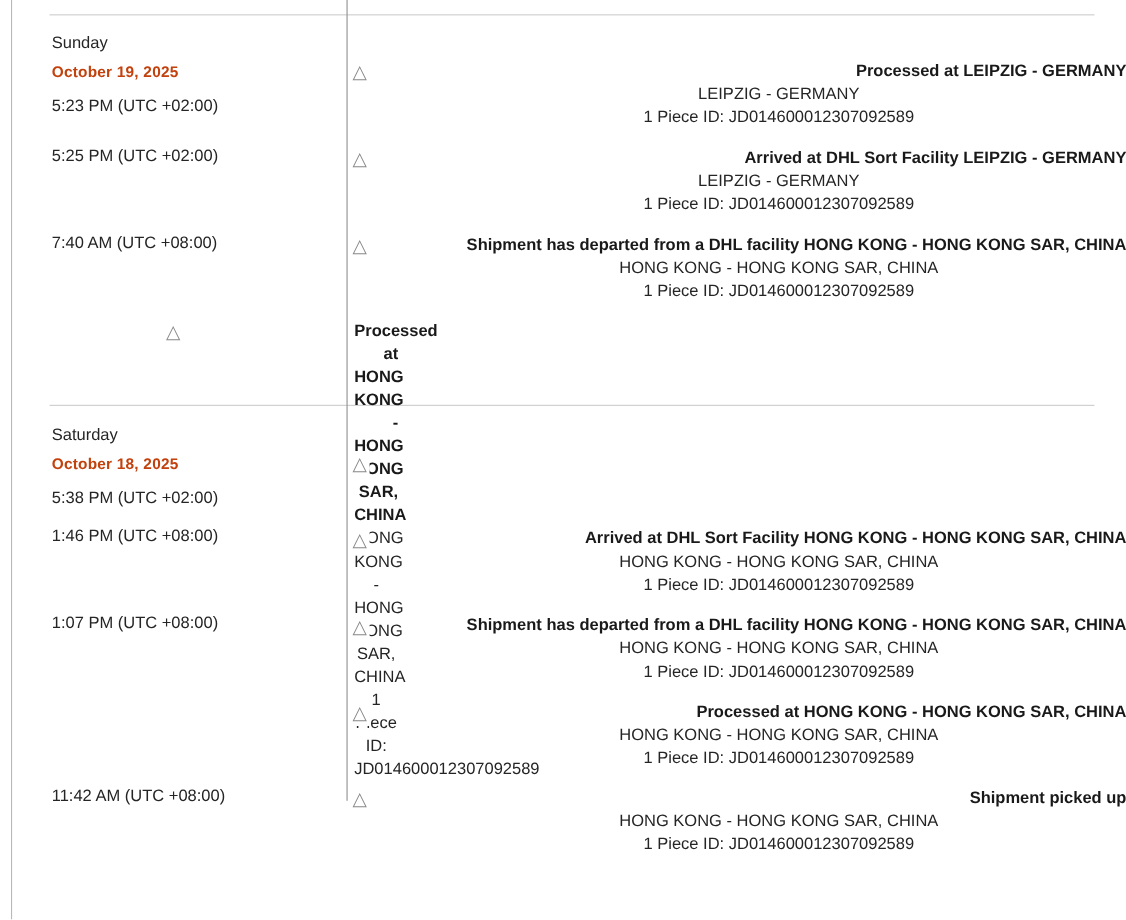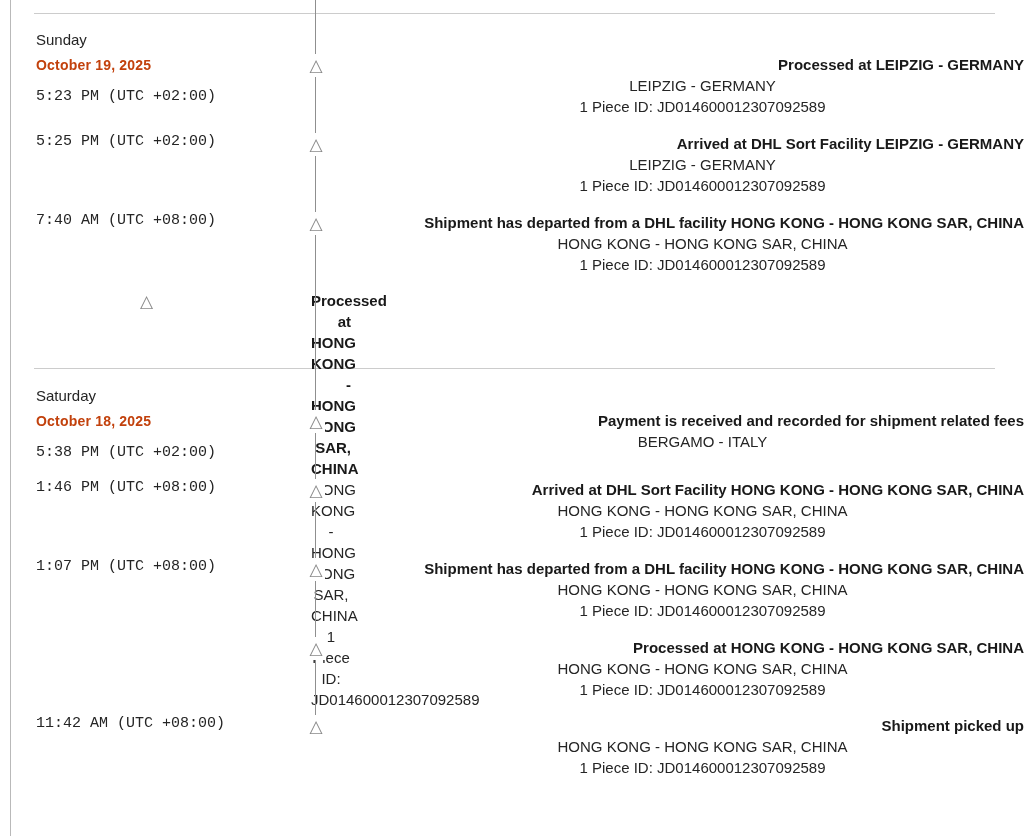"Sunday" .page { padding-left: 12px -> 23px }
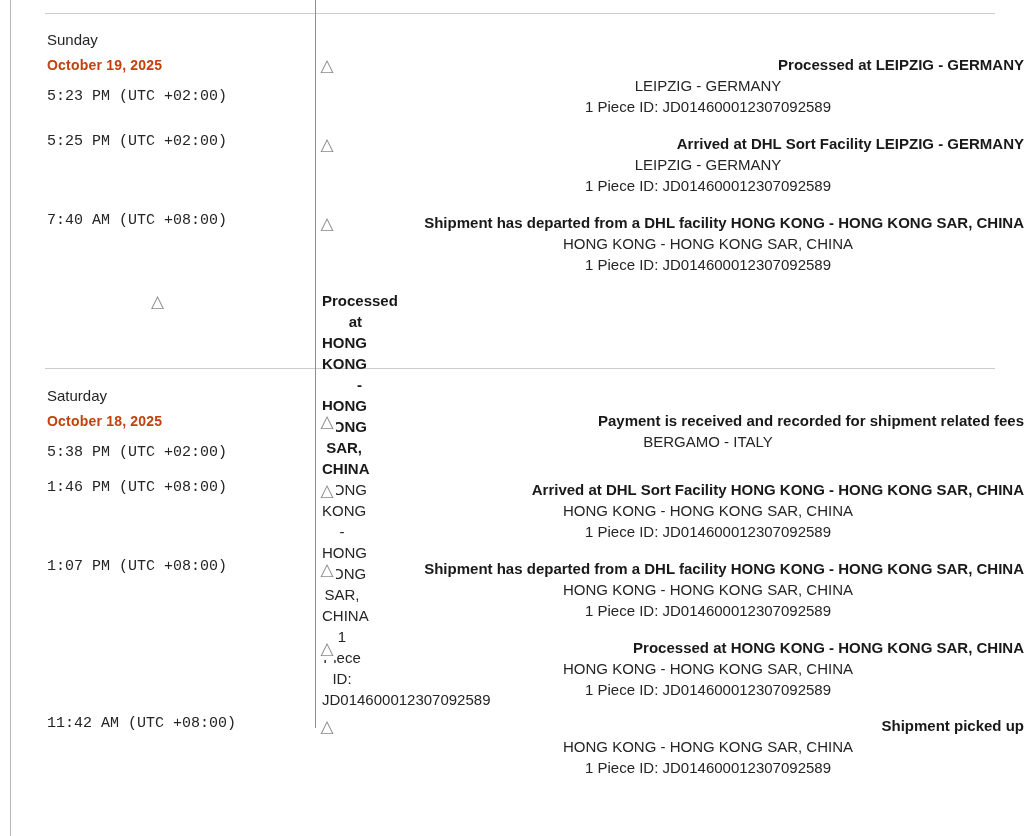"5:23 PM (UTC +02:00)" .time { font-family: Liberation Mono, monospace -> none }
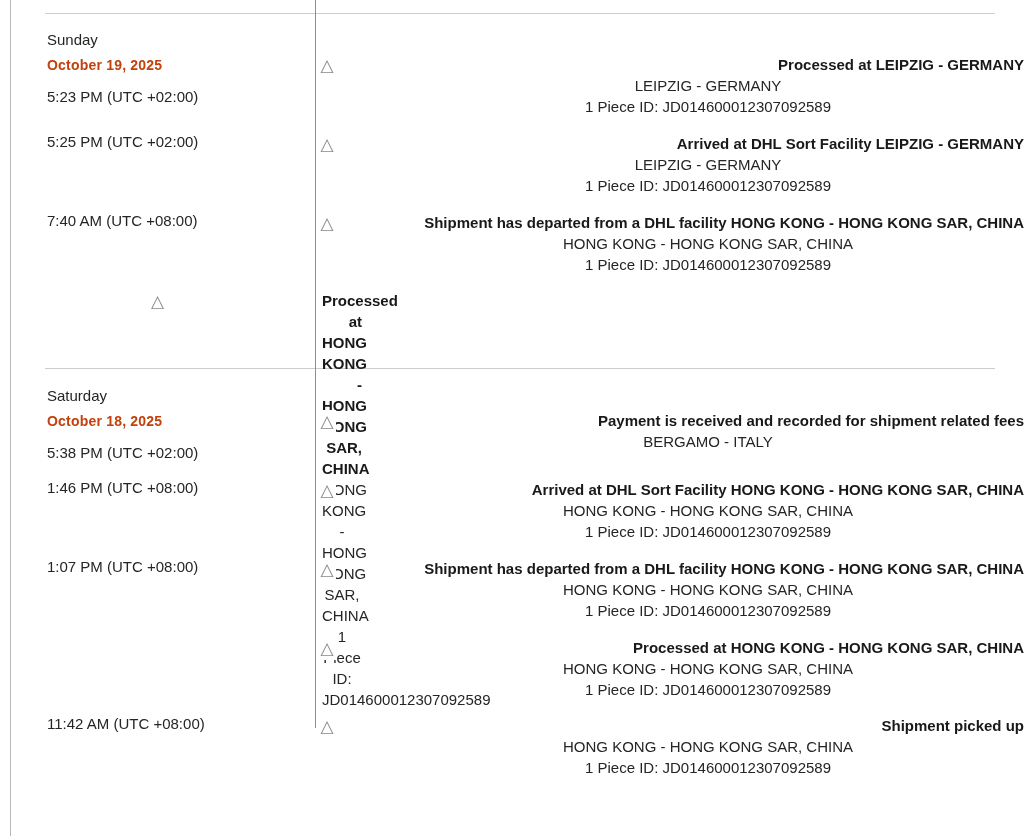"Payment is received and recorded" div.cell-right { html: <div> <div>Payment is received and recorded for shipment related fees</div> <div>BERGAMO - ITALY</div> <div></div> </div> -> none }
